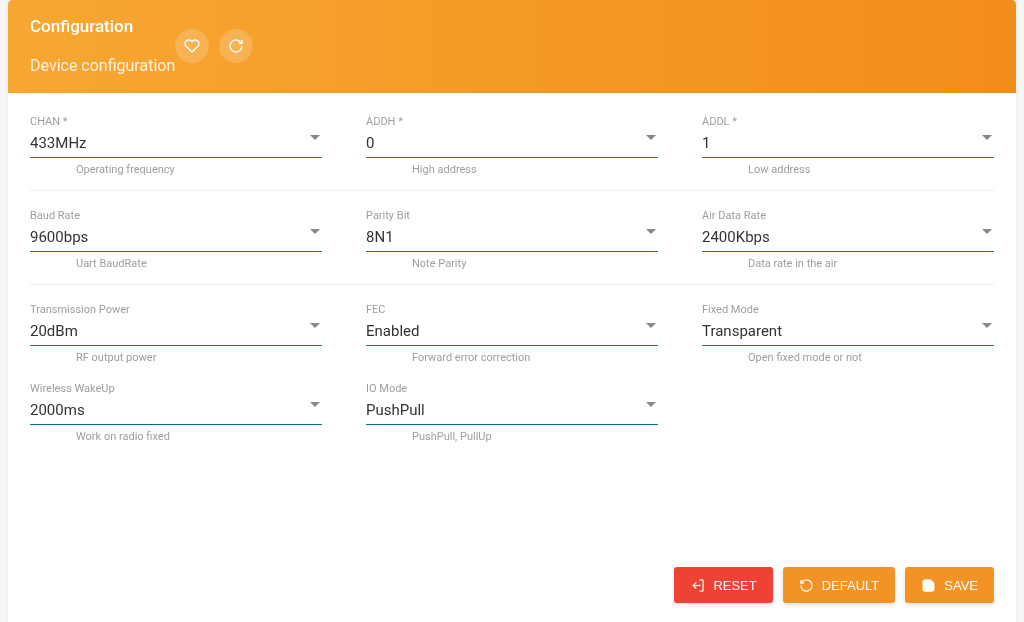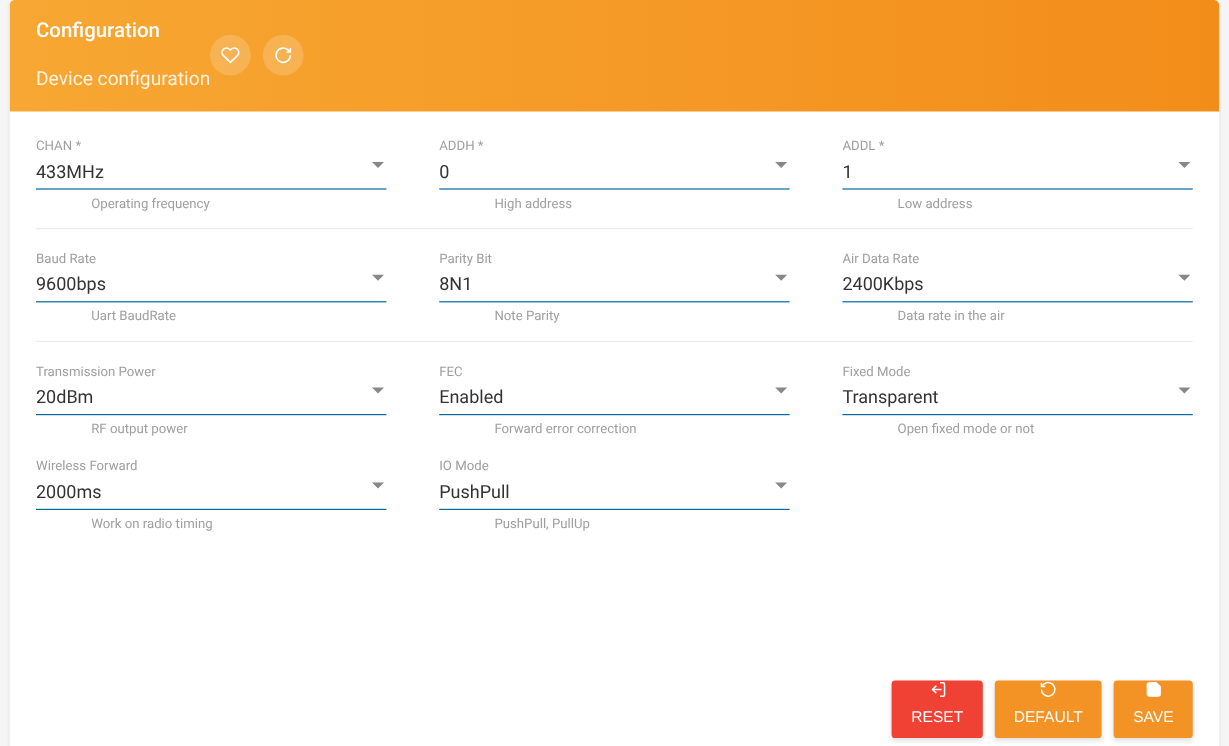"Wireless Forward" span.field-label { text: Forward -> WakeUp }
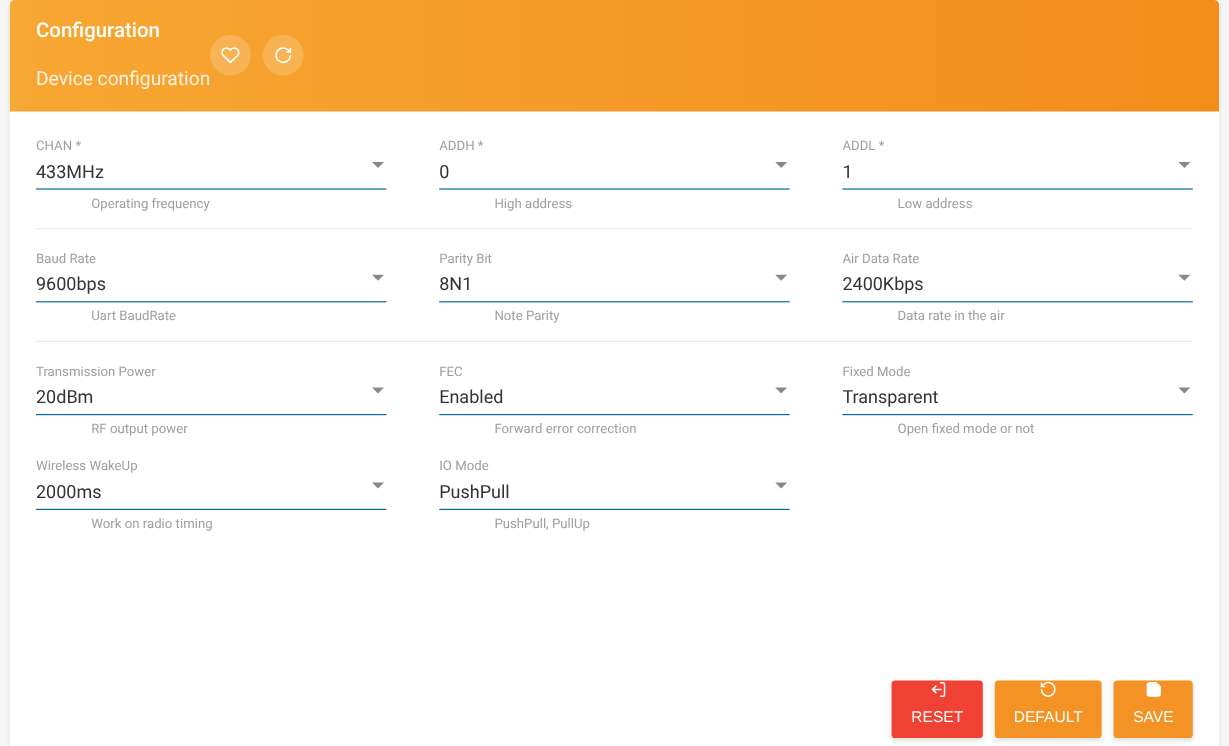"Work on radio timing" span.field-hint { text: timing -> fixed }
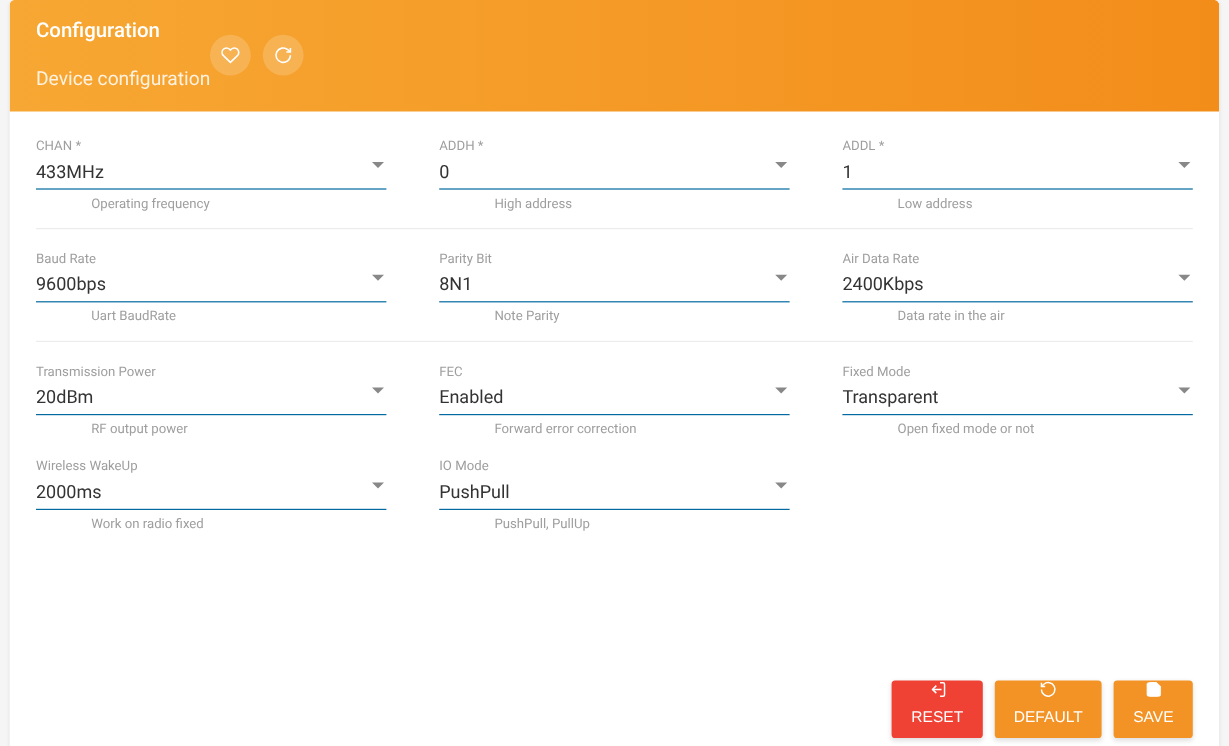"RESET" .btn { flex-direction: column -> none; height: 48px -> 36px }
